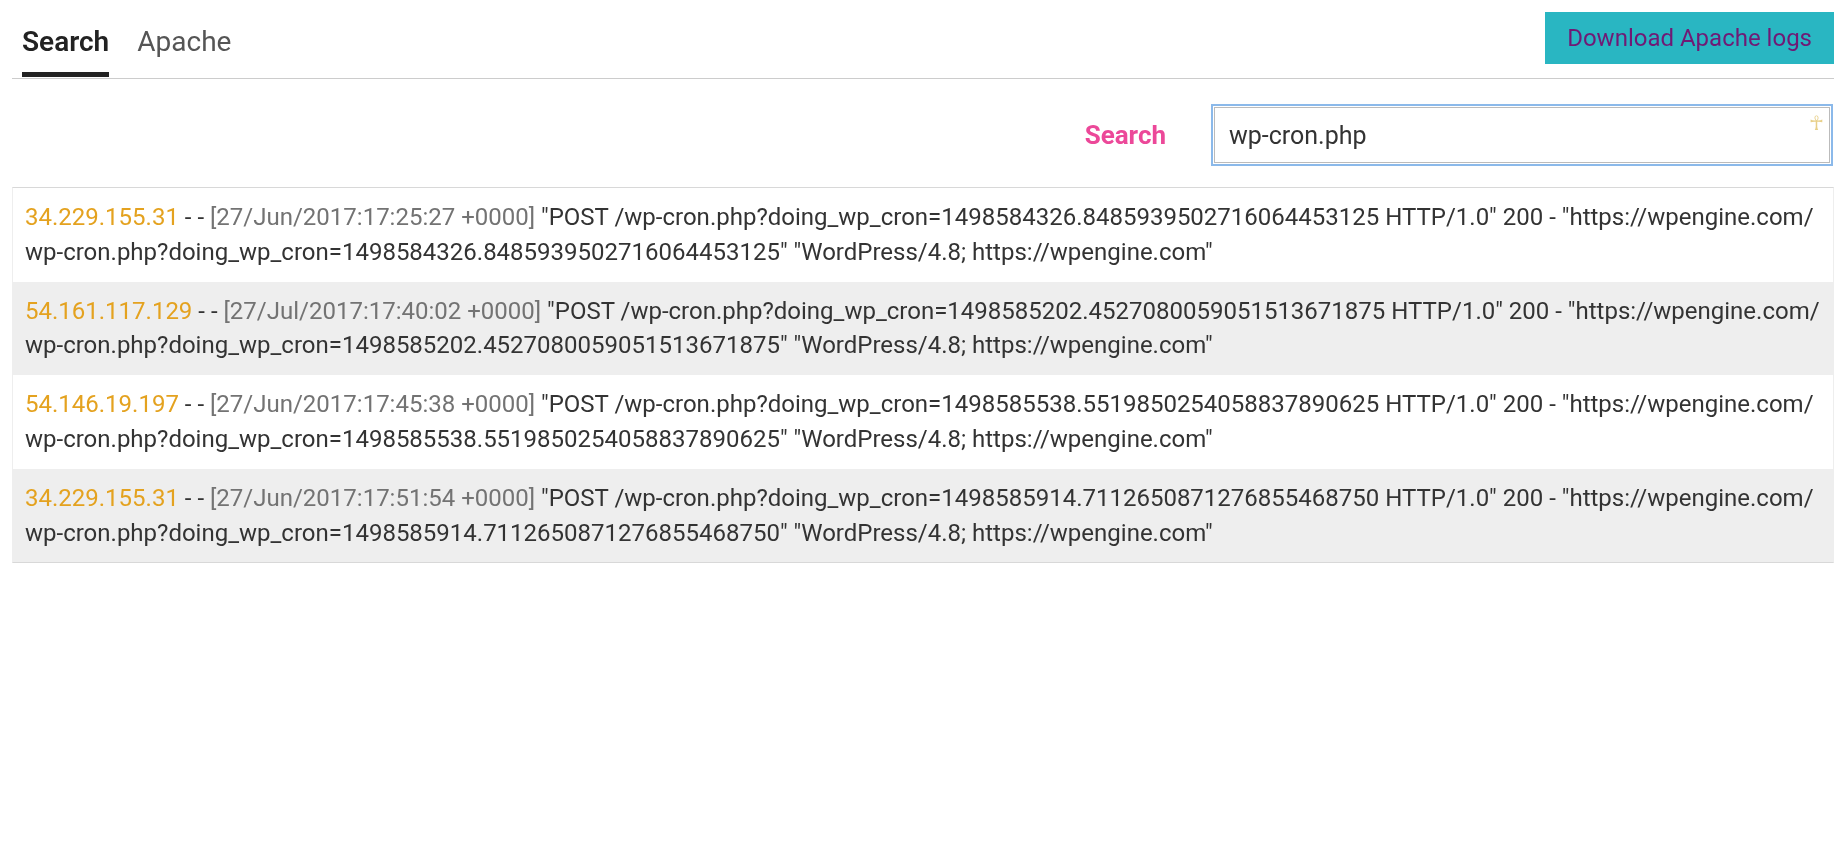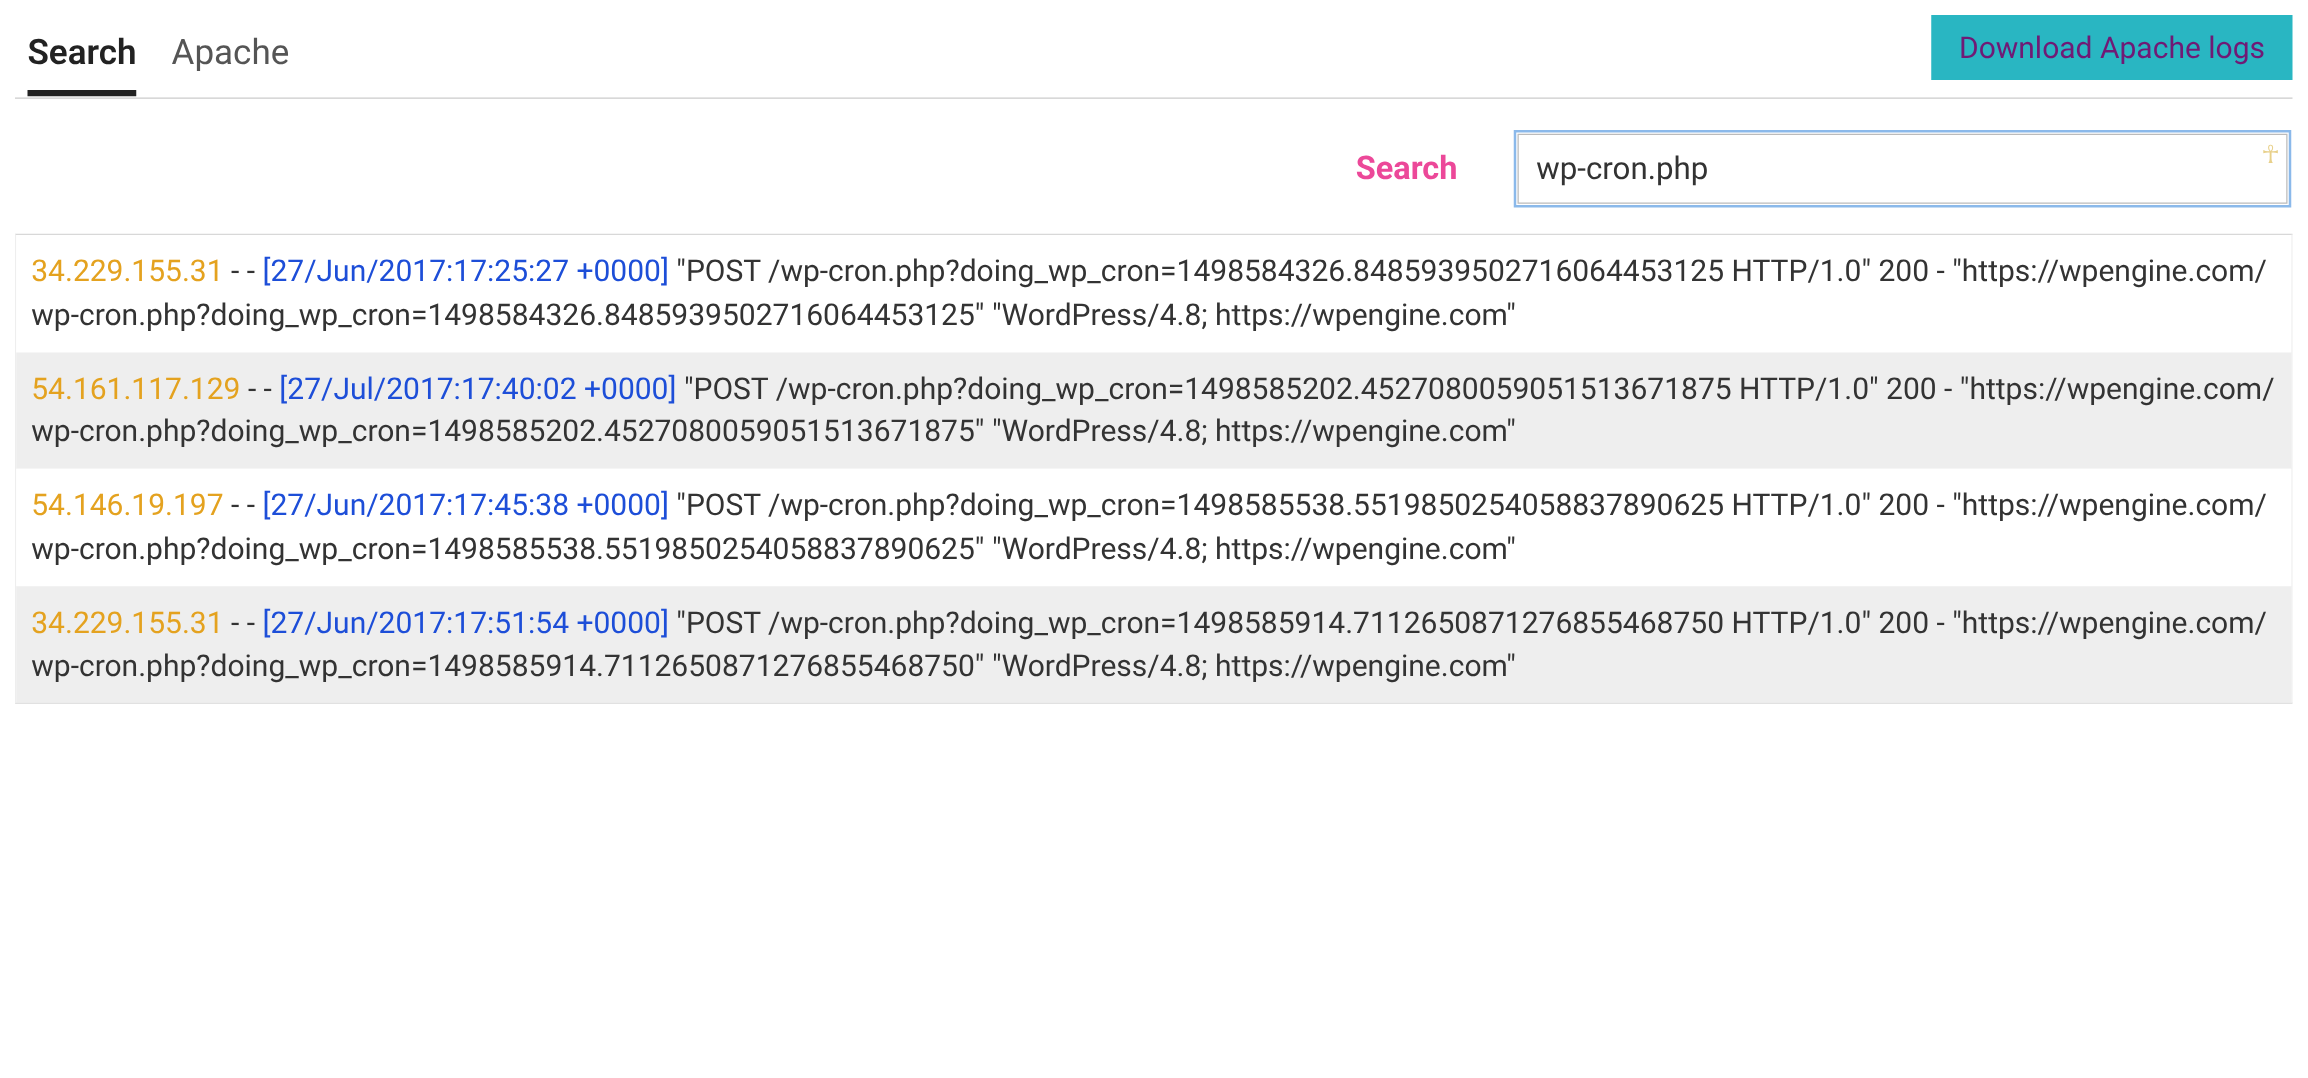"[27/Jun/2017:17:25:27 +0000]" .ts { color: #1d4ed8 -> #737373 }
